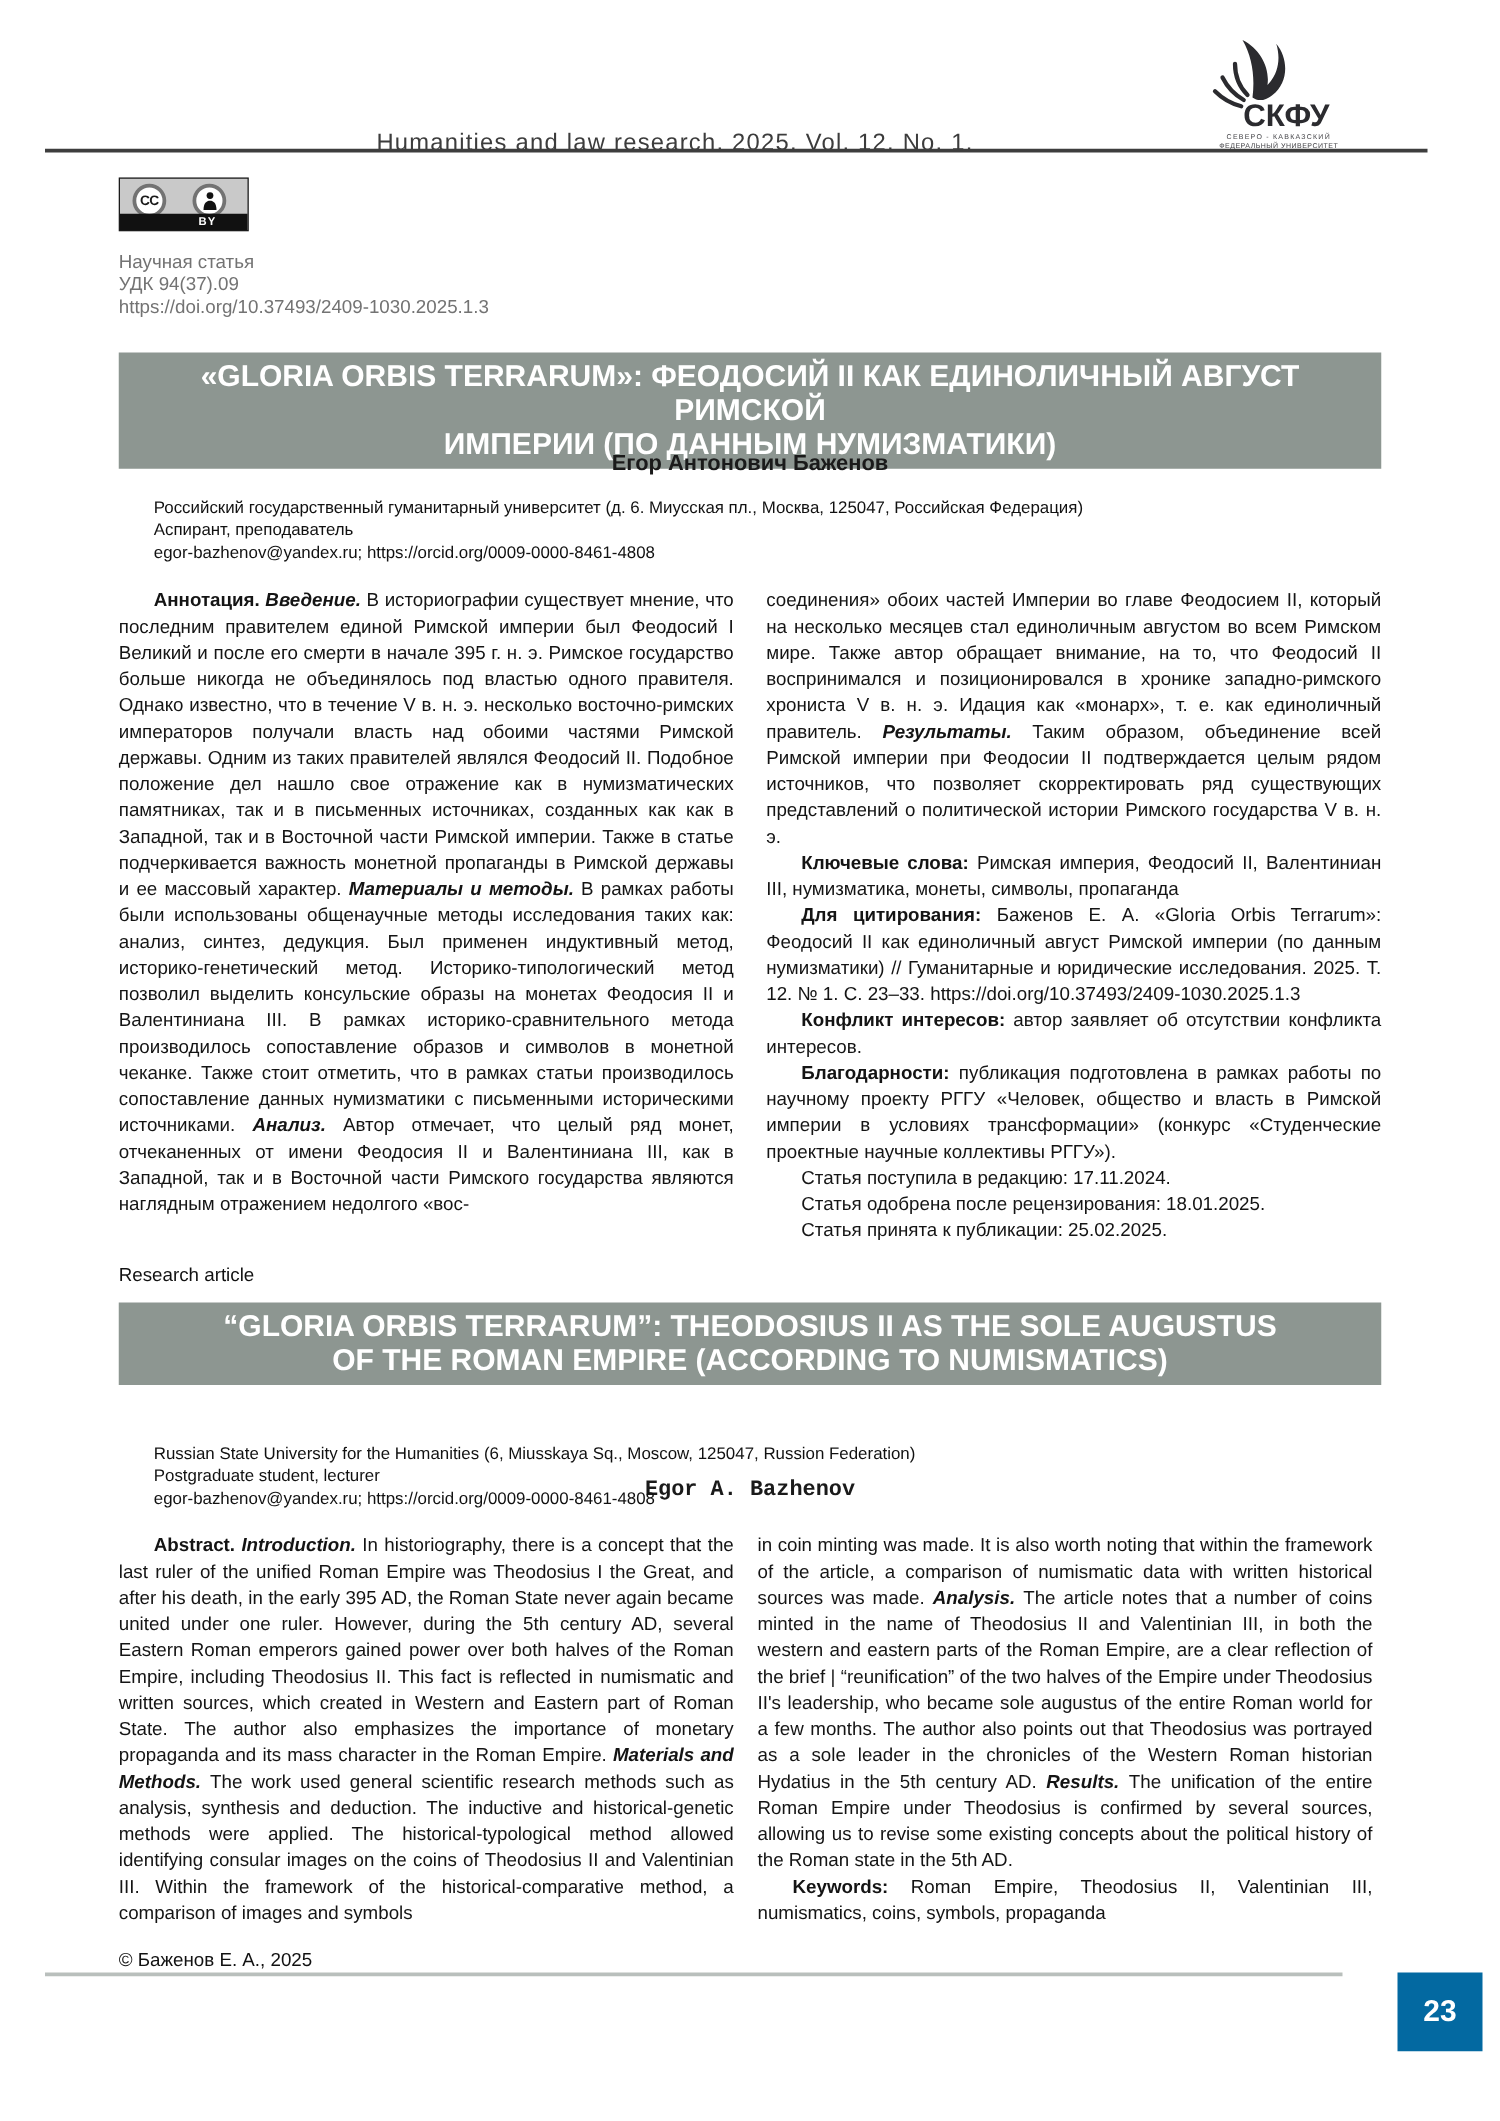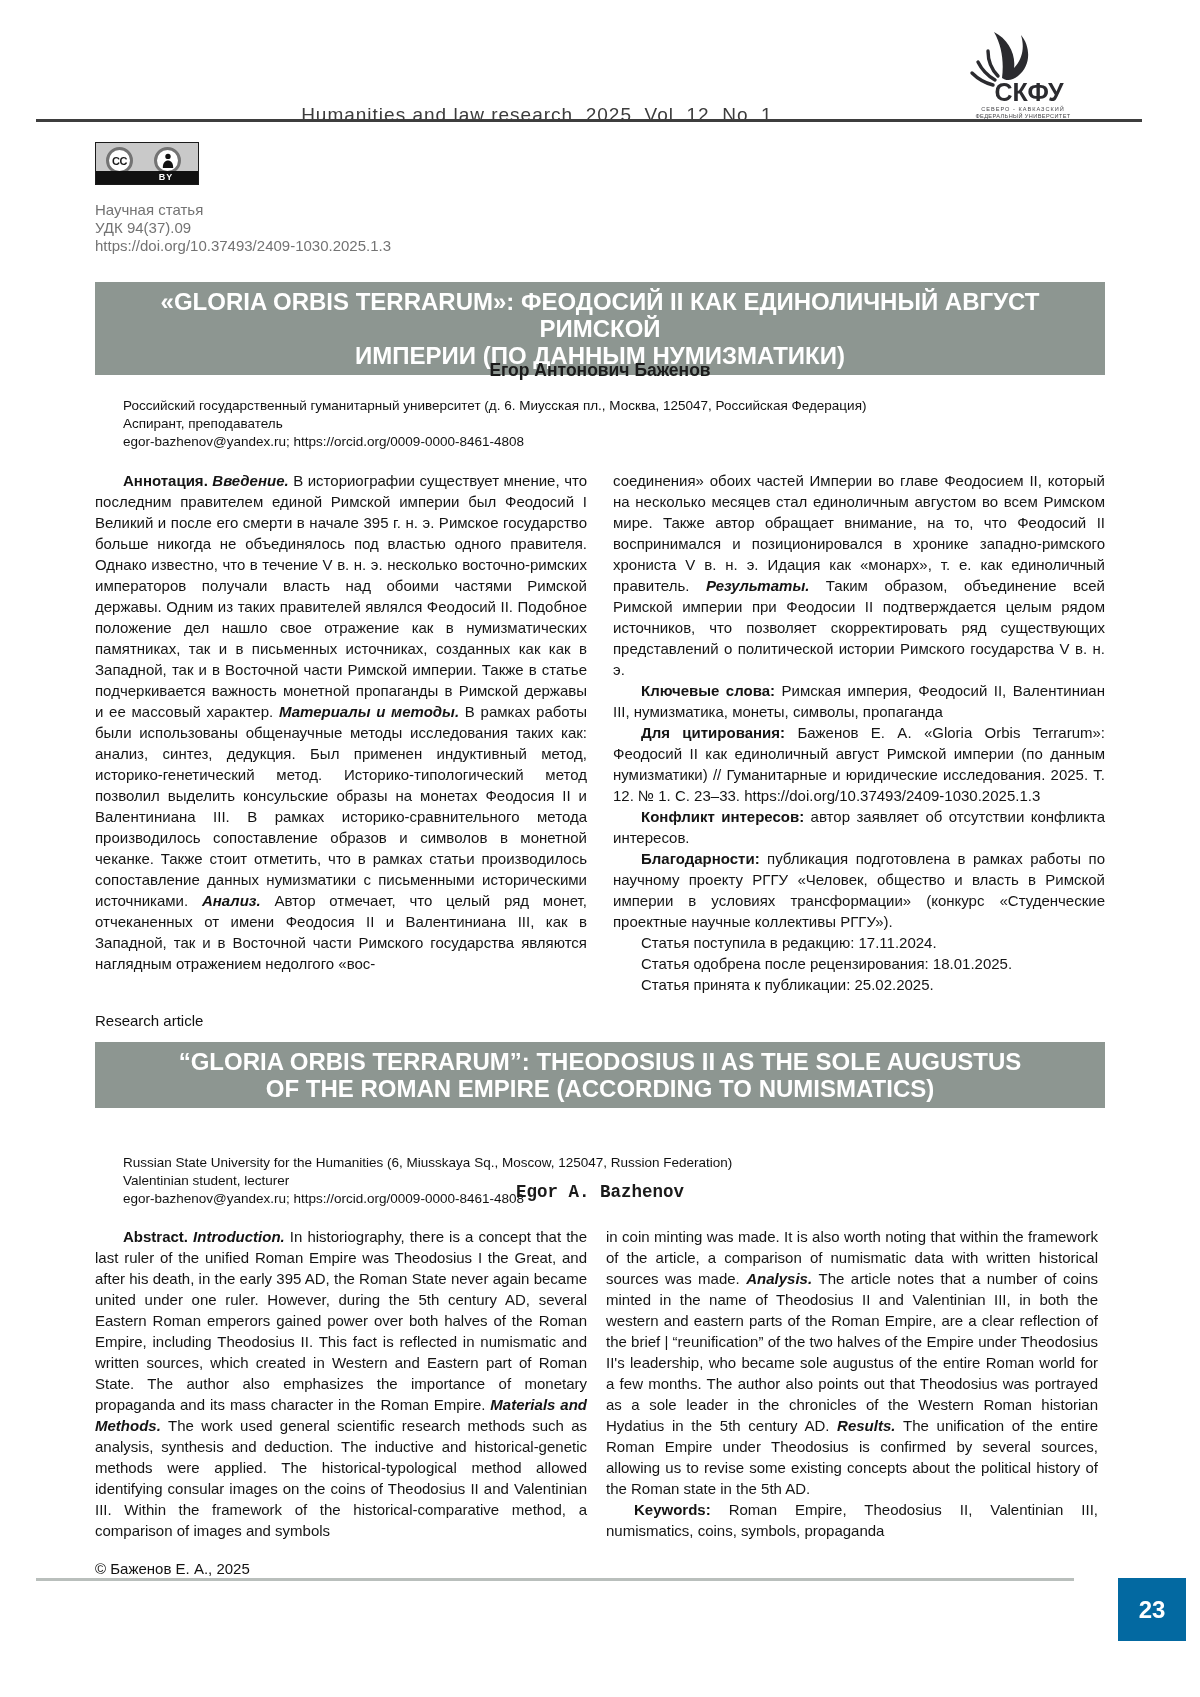"Valentinian student, lecturer" div { text: Valentinian -> Postgraduate }
